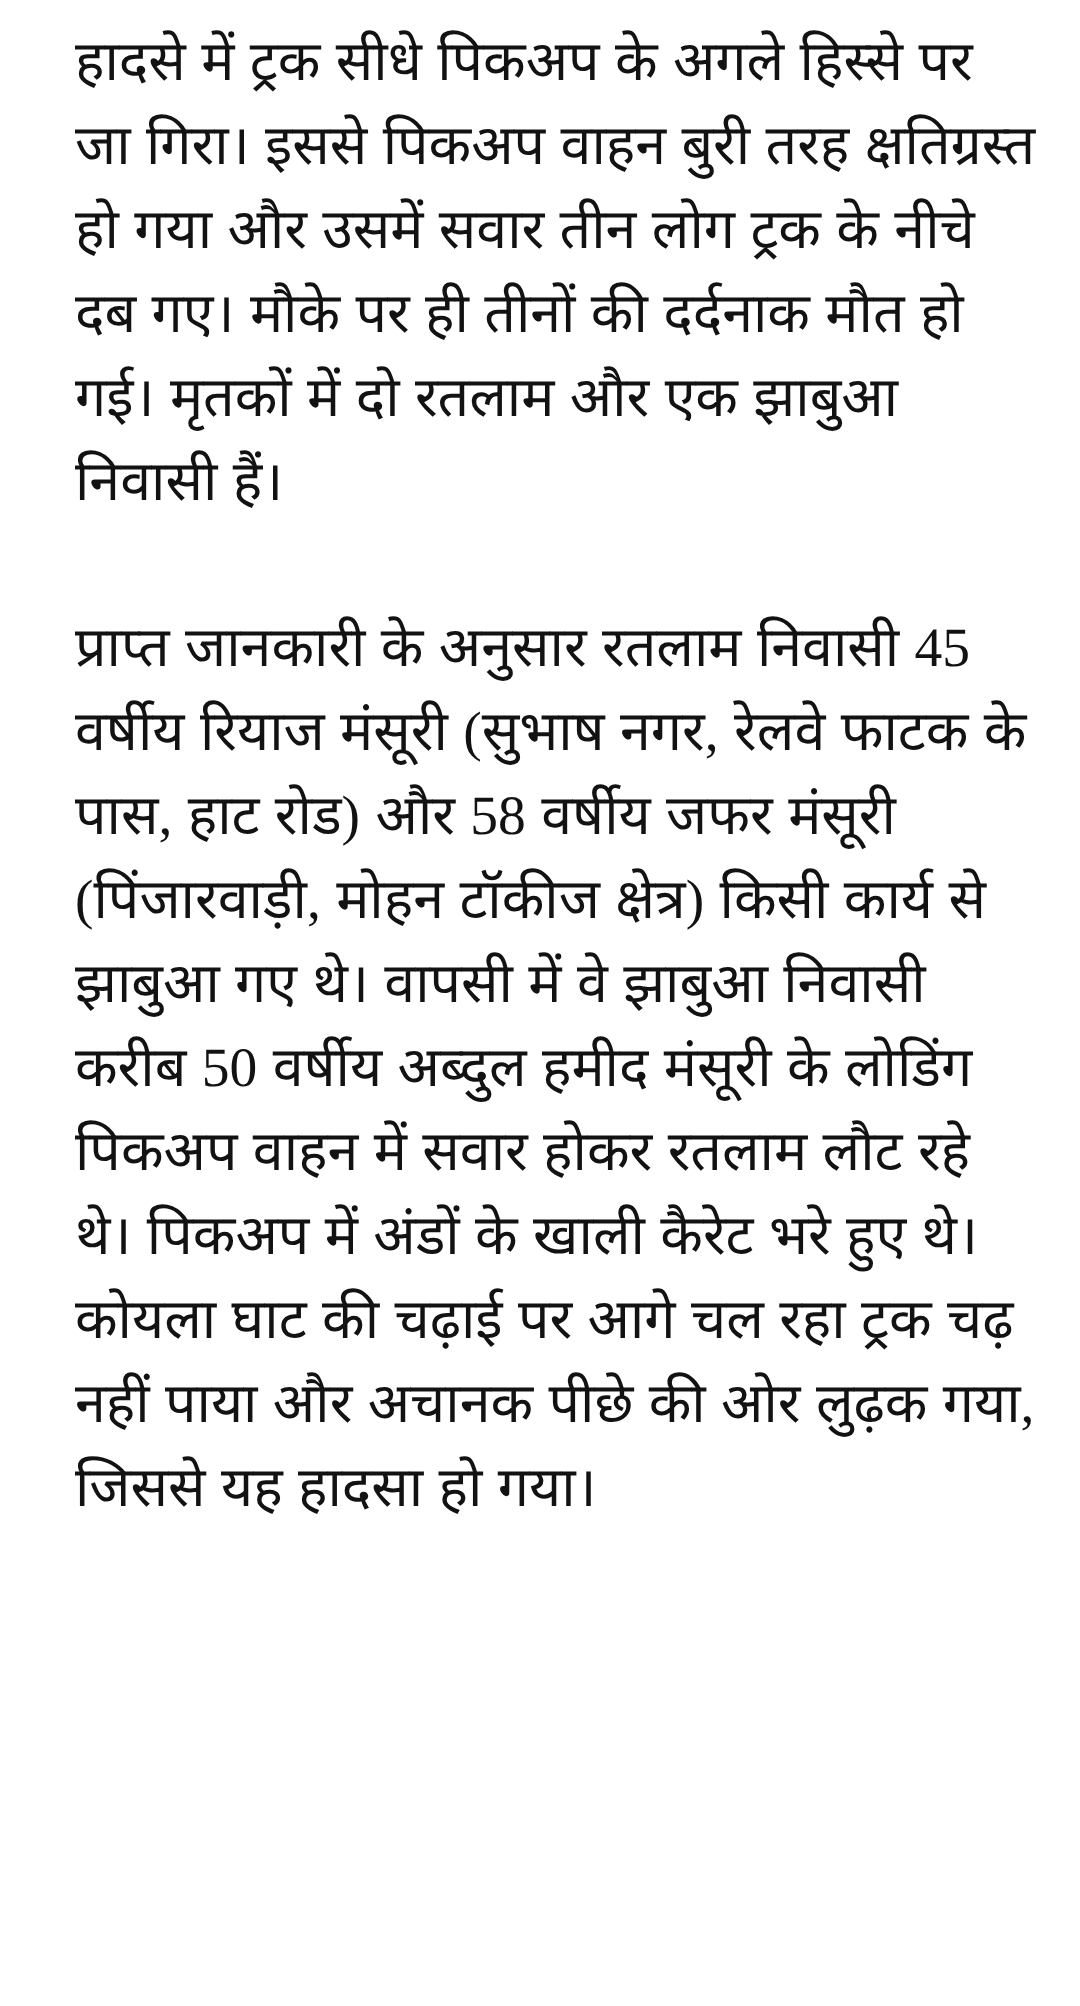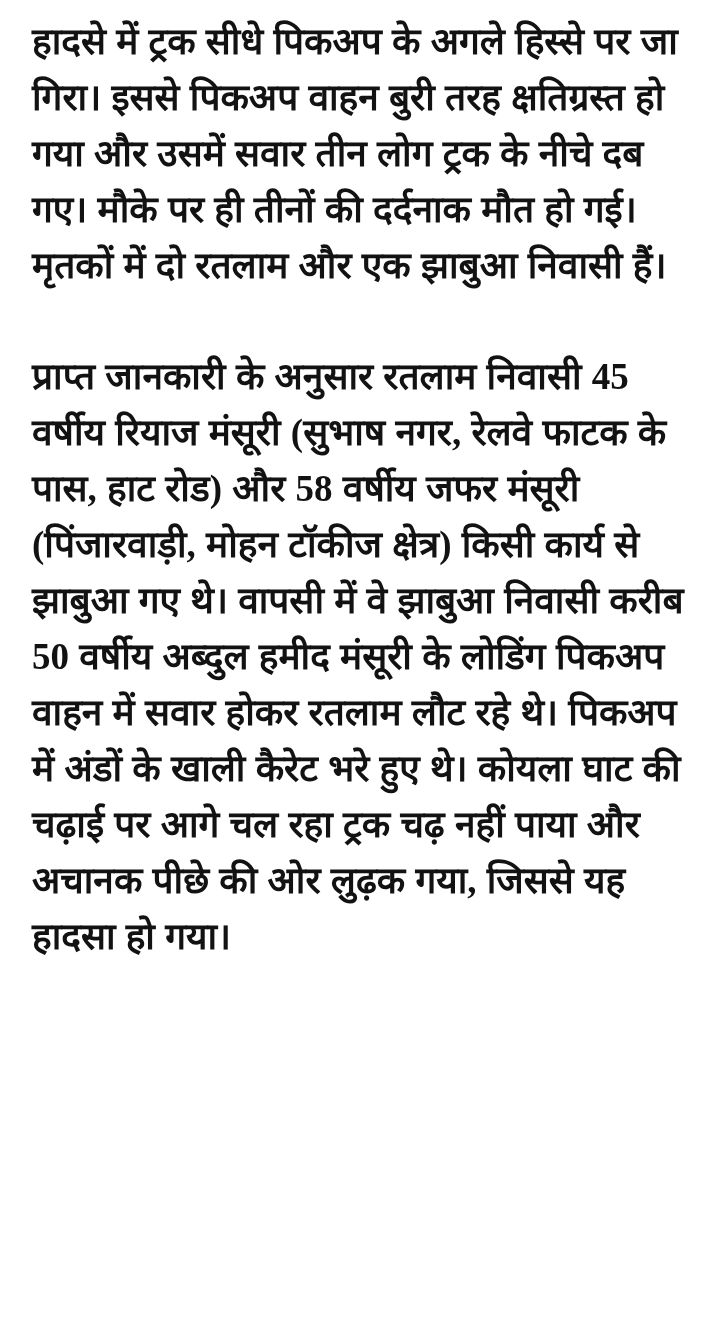"हादसे में ट्रक सीधे पिकअप" .article { font-weight: 700 -> 400; padding: 14px 26px 0 32px -> 14px 26px 0 50px }
